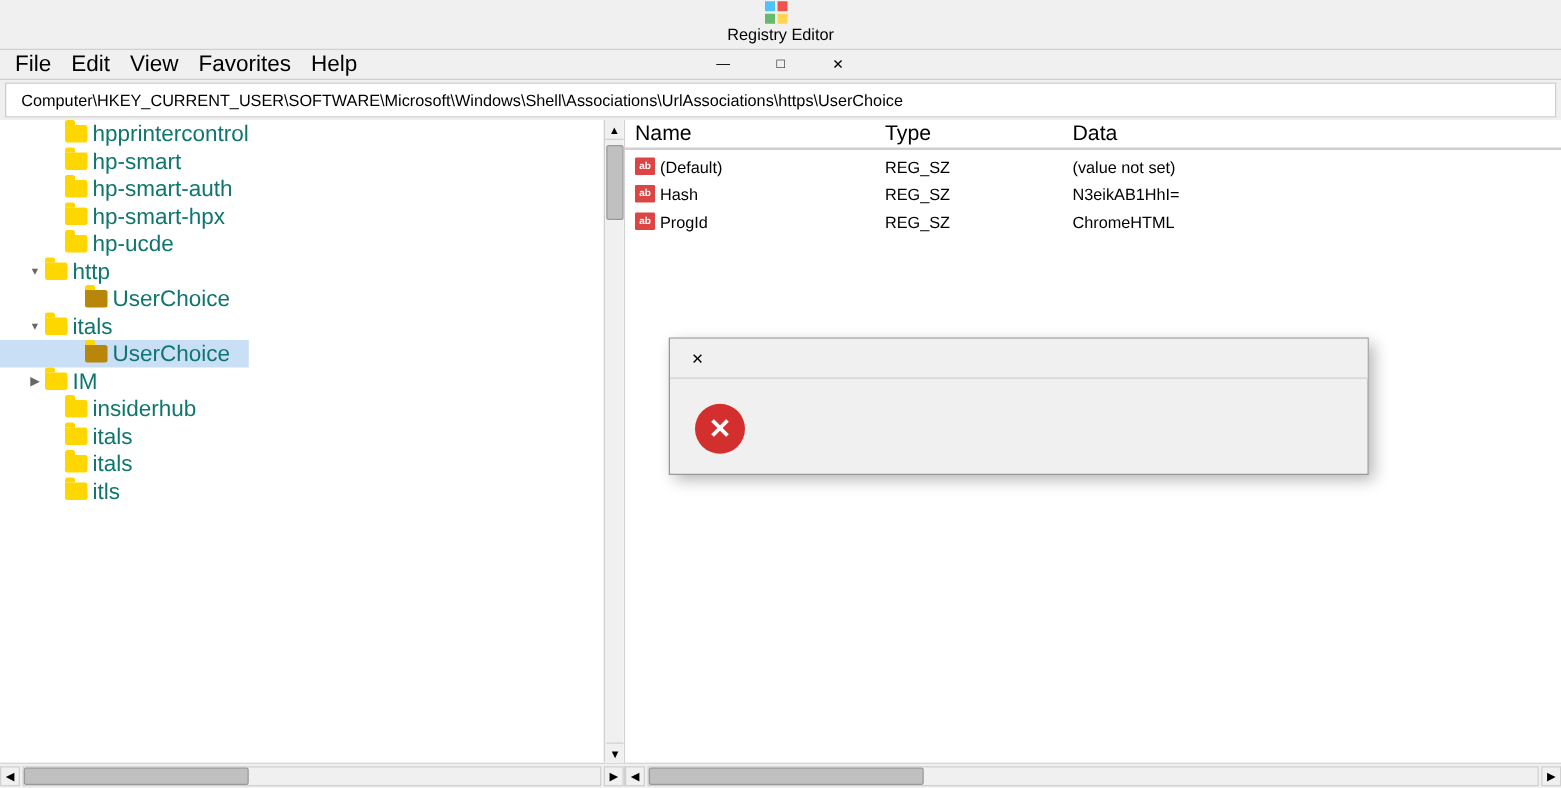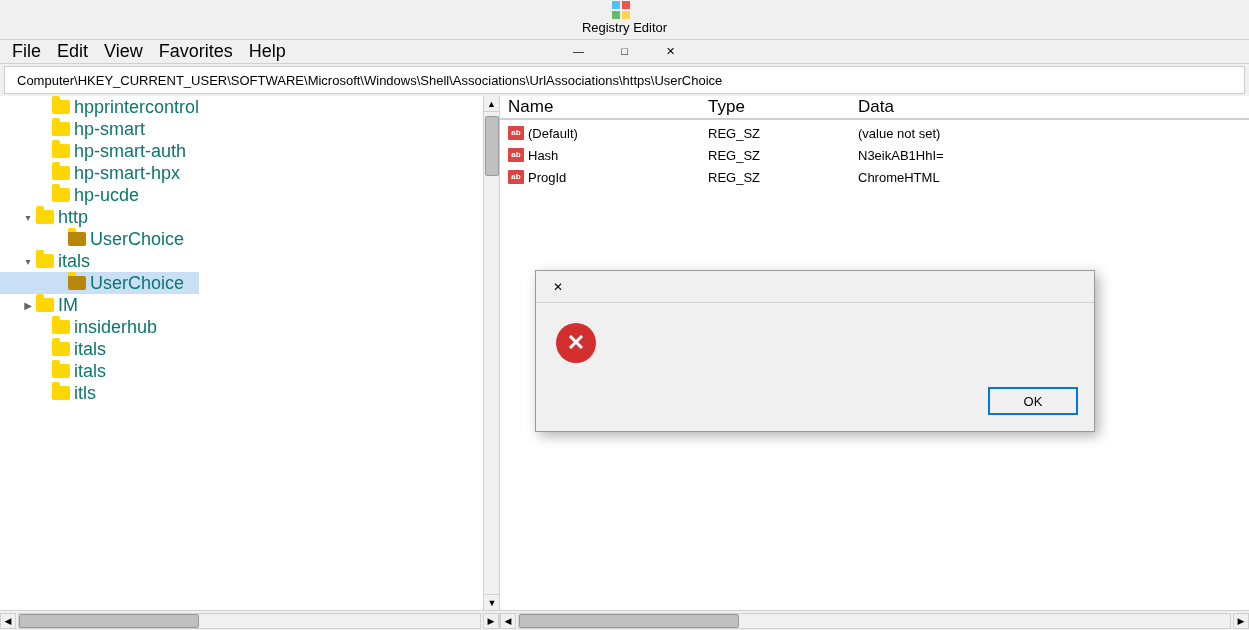"OK" div.dialog-footer { html: <div> <button>OK</button> </div> -> none }
